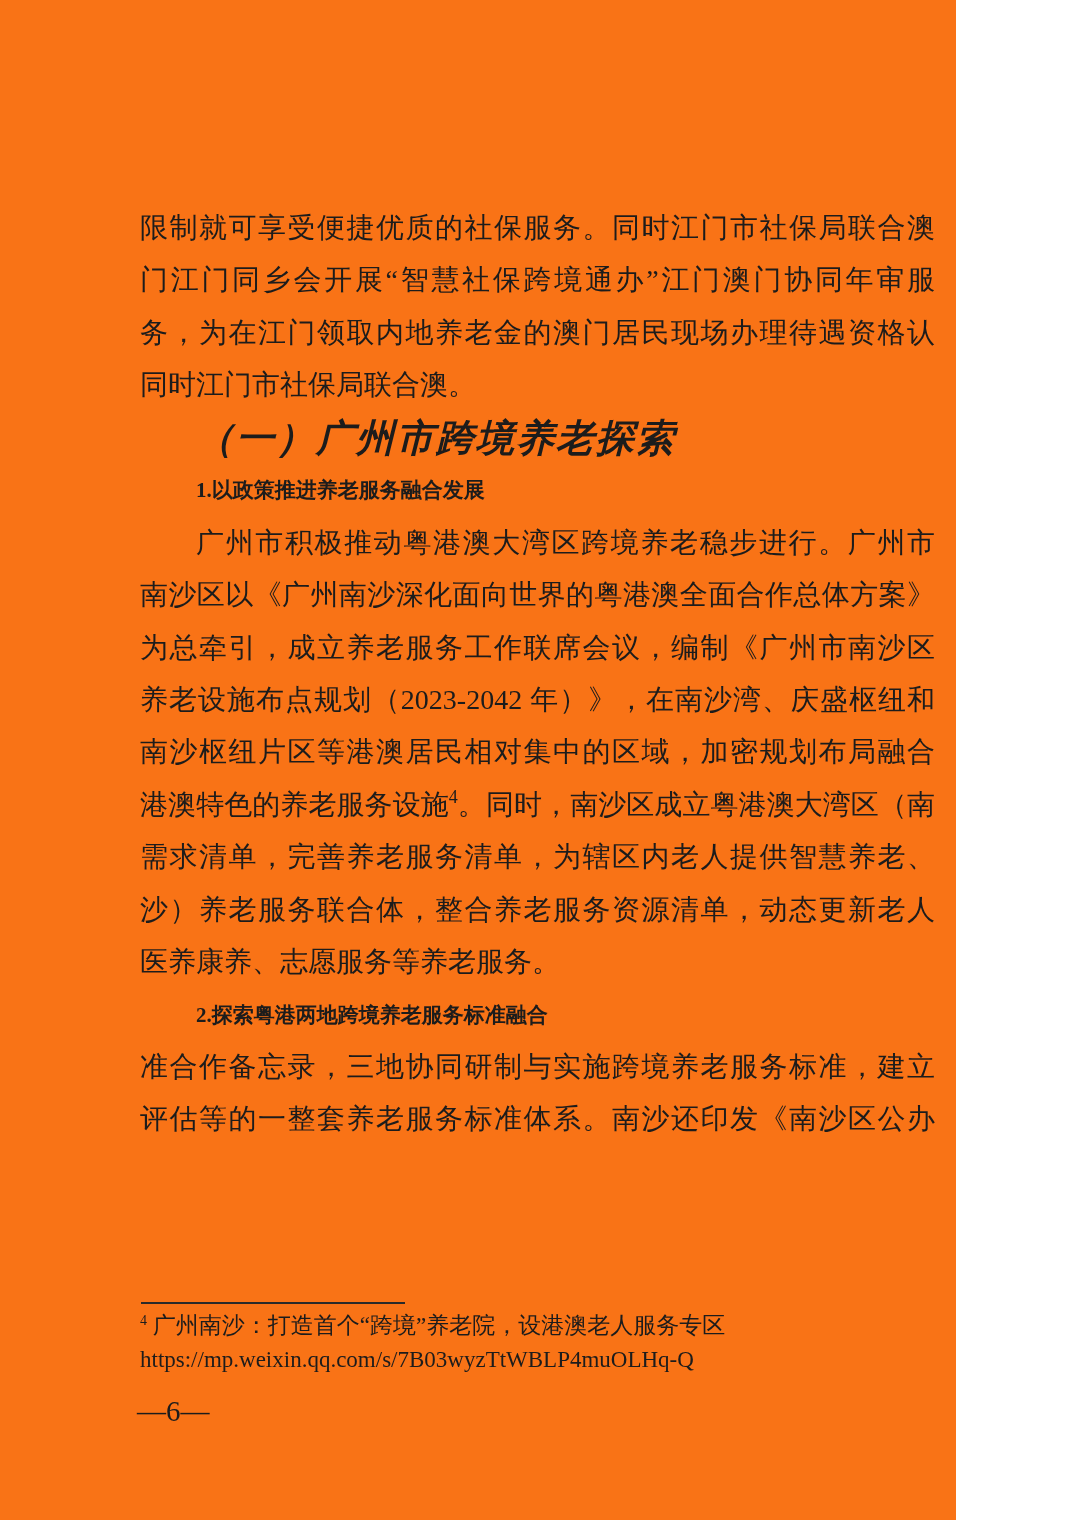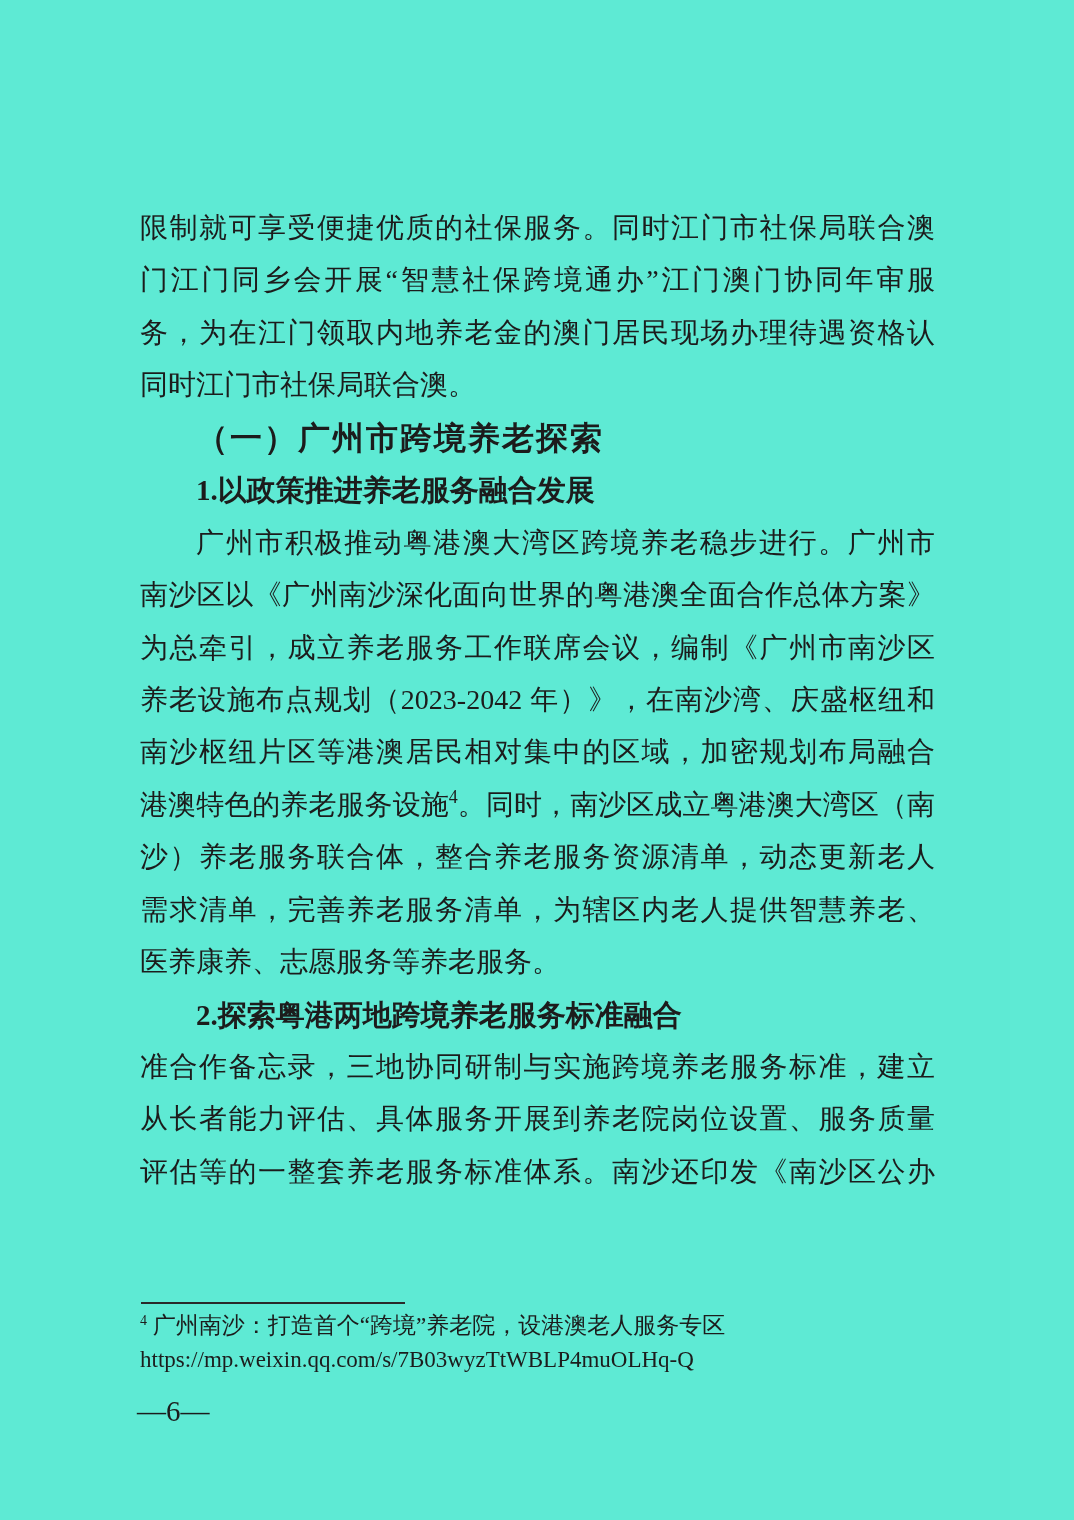"限制就可享受便捷优质的社保服务。同时江门市社保局联合澳" .page { background: #5eead4 -> #f97316; width: 1074px -> 956px }
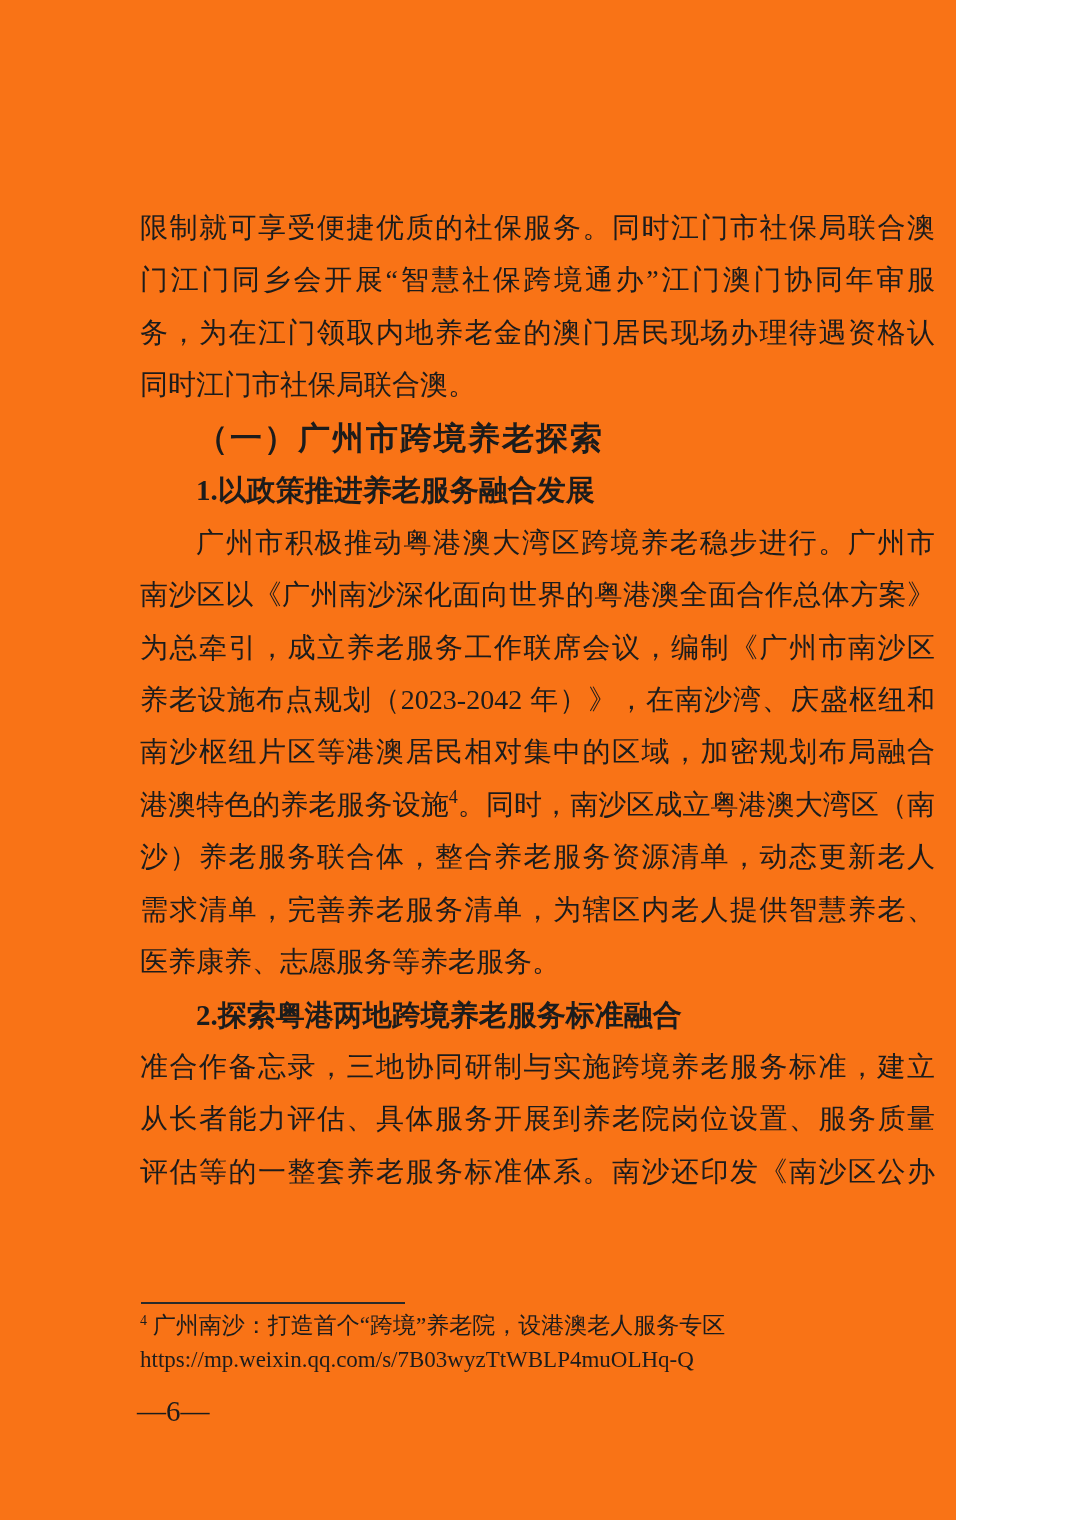"（一）广州市跨境养老探索" .h-sub { font-size: 32px -> 38px; font-style: none -> italic }
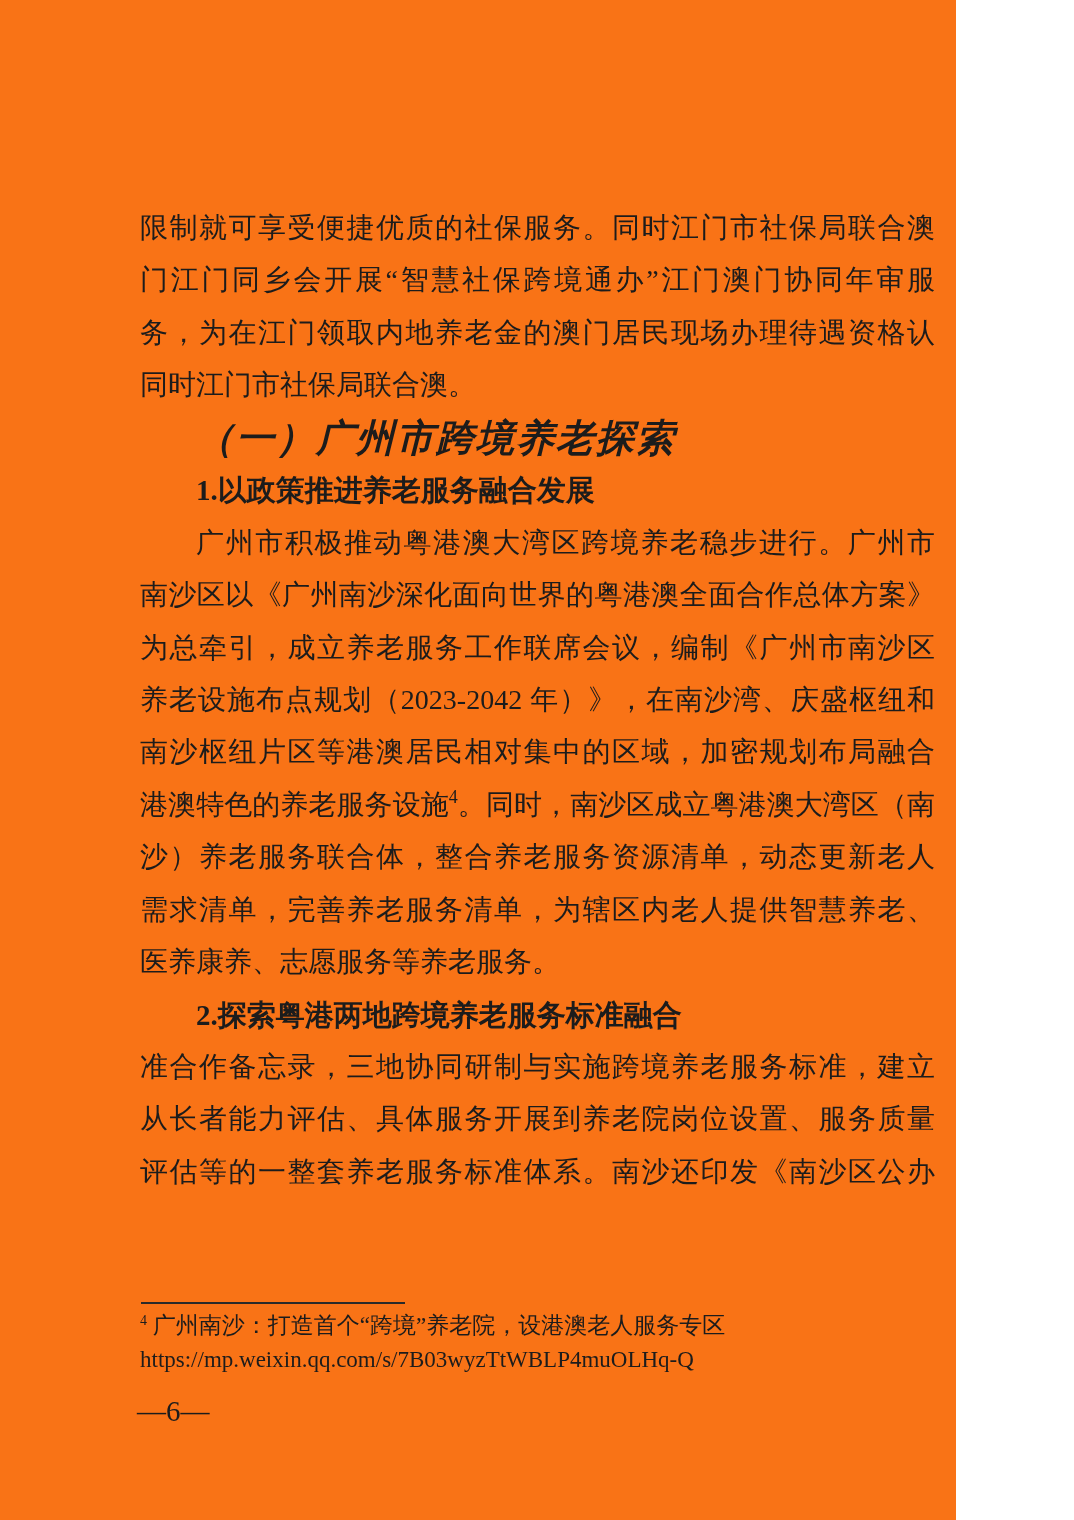"1.以政策推进养老服务融合发展" .h-point { font-size: 29px -> 21px }
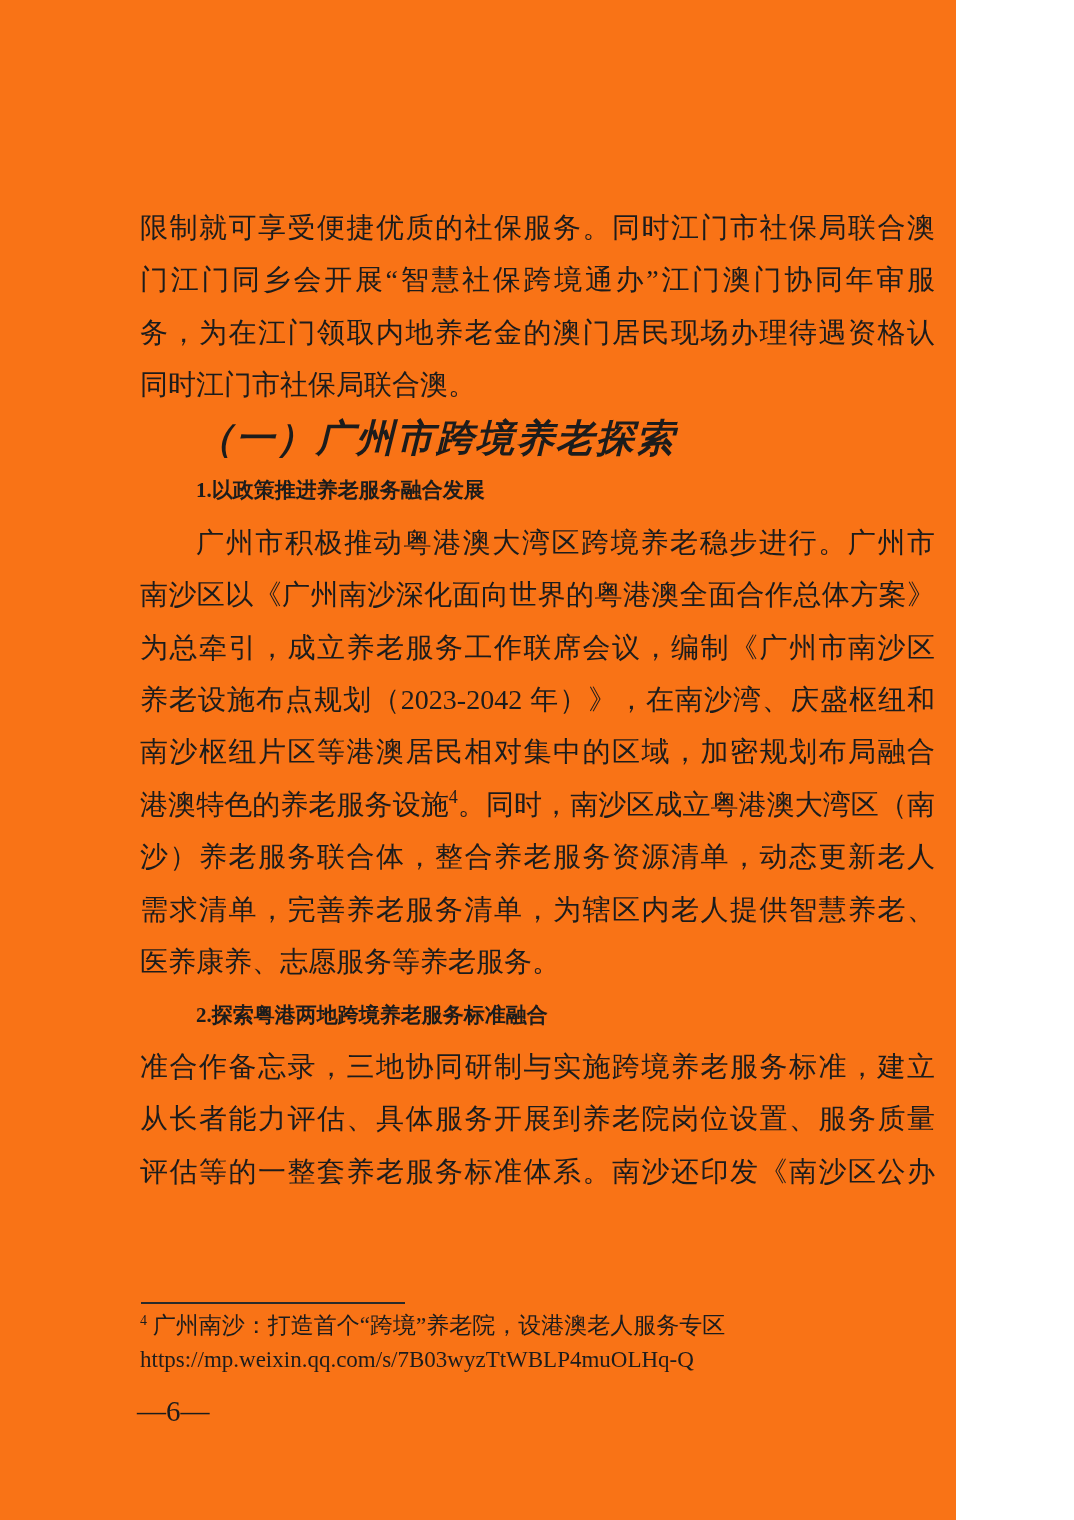"沙）养老服务联合体，整合养老服务资源清单，动态更新老人" div.ln { order: before "需求清单，完善养老服务清单，为辖区内老人提供智慧养老、" -> after "需求清单，完善养老服务清单，为辖区内老人提供智慧养老、" }
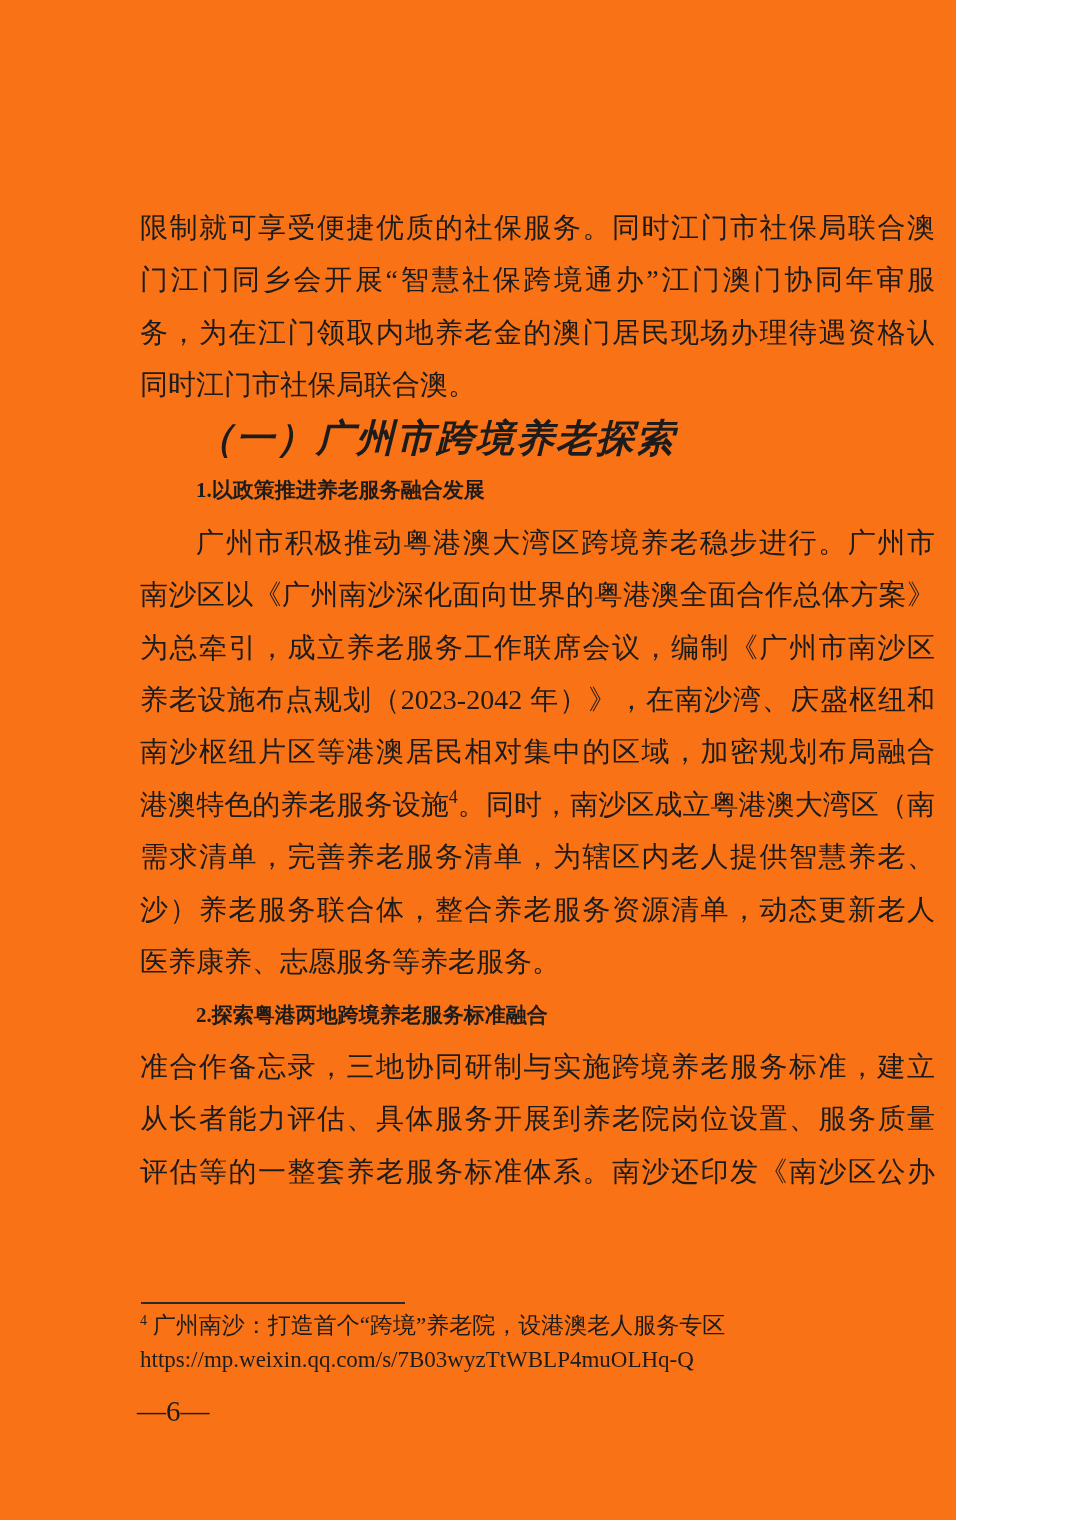"从长者能力评估、具体服务开展到养老院岗位设置、服务质量" div.ln { html: <div>从长者能力评估、具体服务开展到养老院岗位设置、服务质量</div> -> none }
